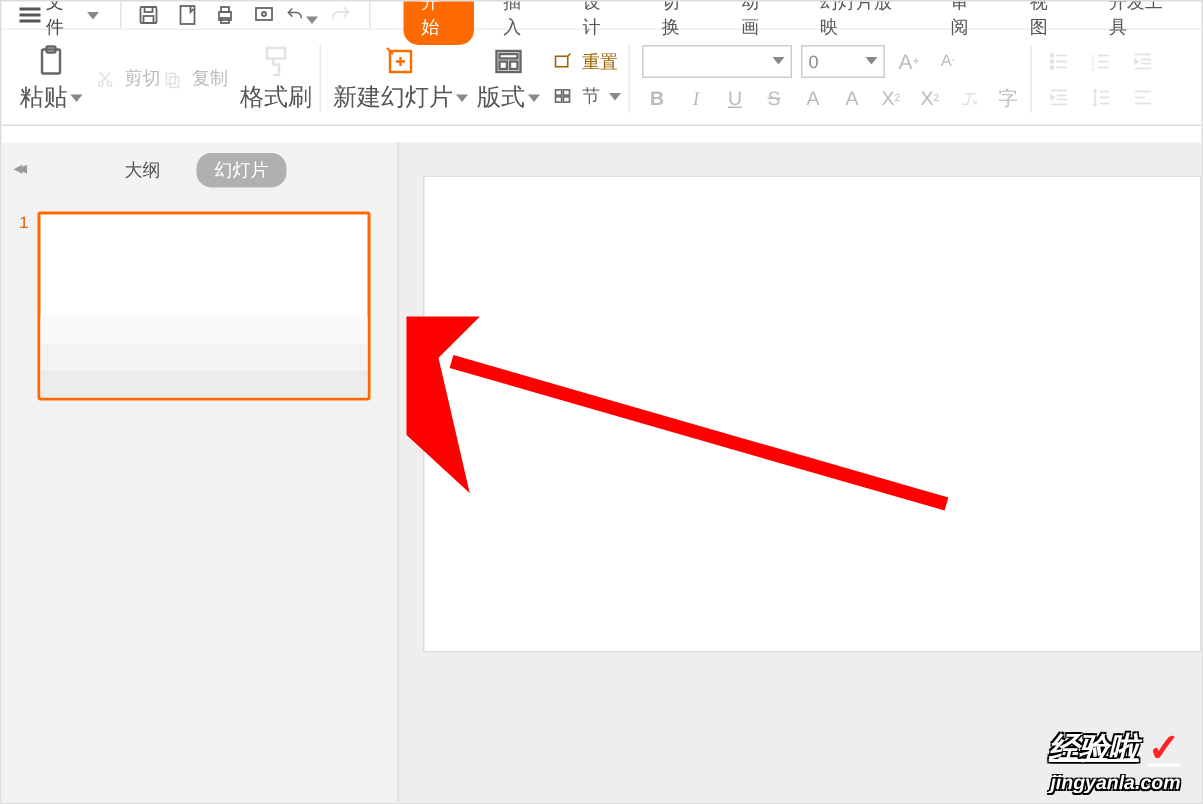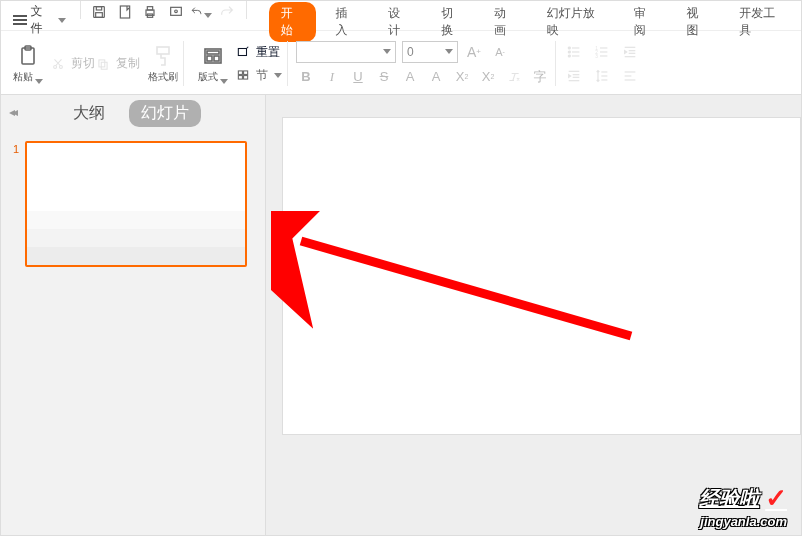"文件" .topbar { align-items: flex-start -> center; height: 30px -> 19px }
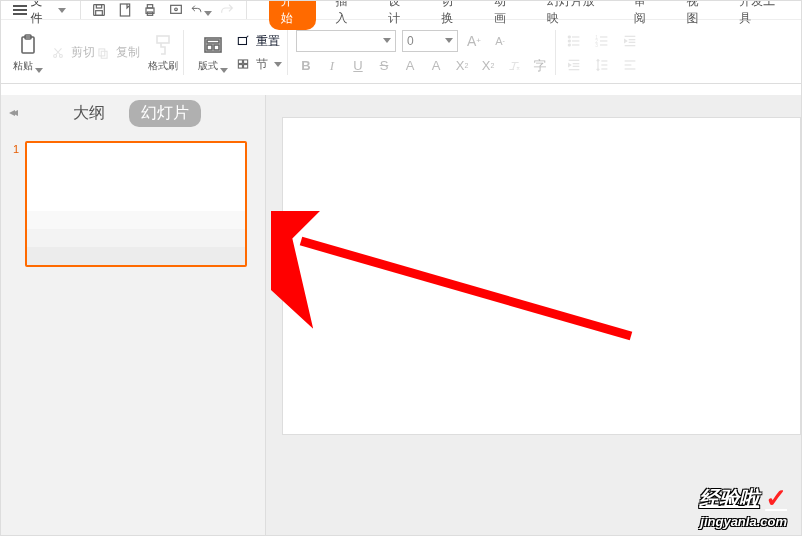"重置" div.mini-row { color: #0f172a -> #a16207 }
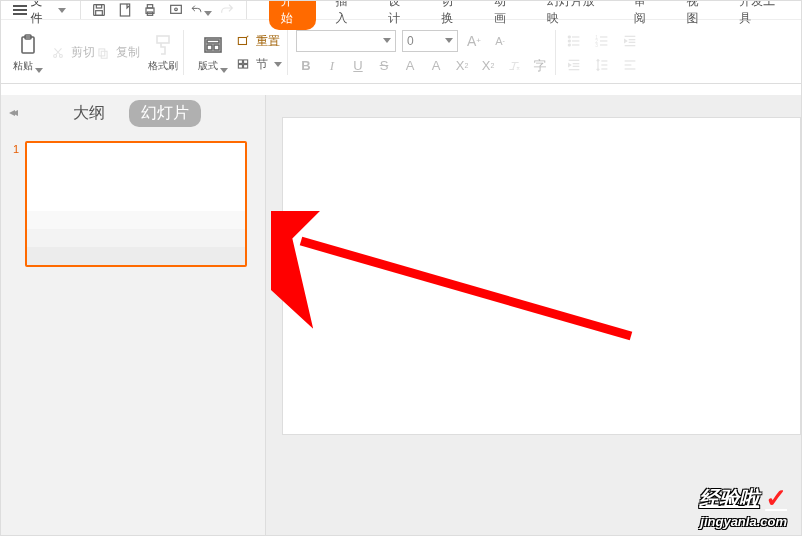"粘贴" .vstack .lbl { align-items: flex-end -> center; font-size: 10px -> 16px }
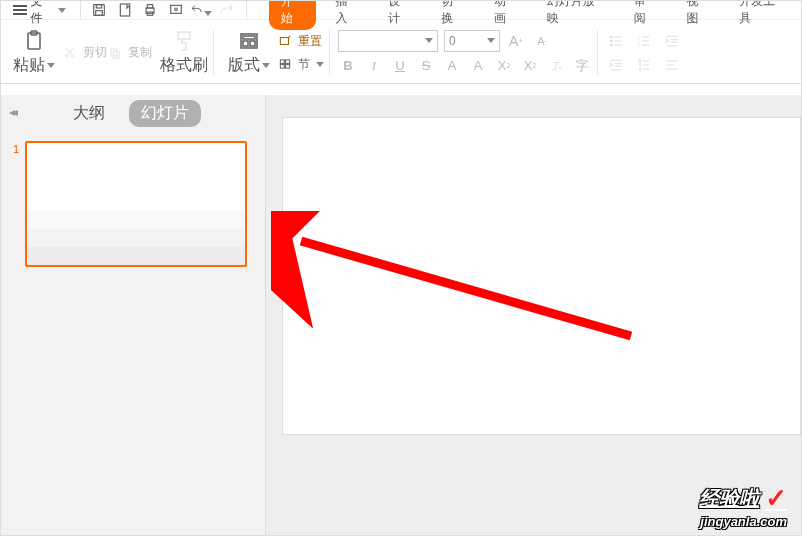"新建幻灯片" div.vstack { html: none -> <div> <svg> <rect></rect> <path></path> </svg> <div> <span>新建幻灯片</span> <div></div> </div> </div> }
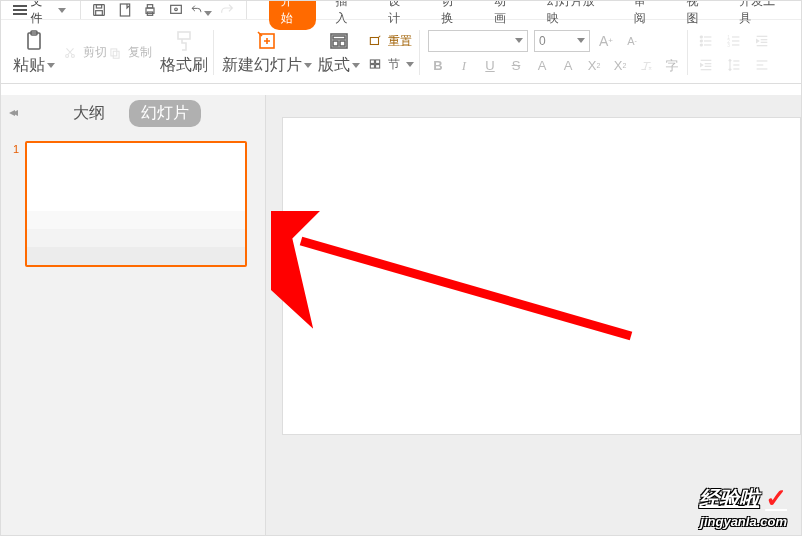"大纲" .ptab { font-size: 16px -> 12px }
